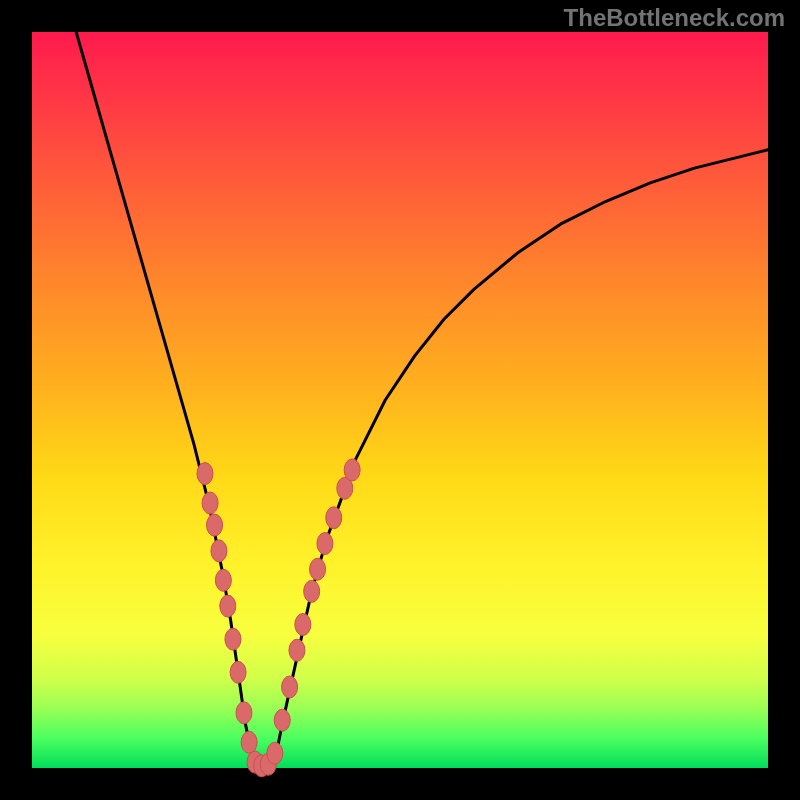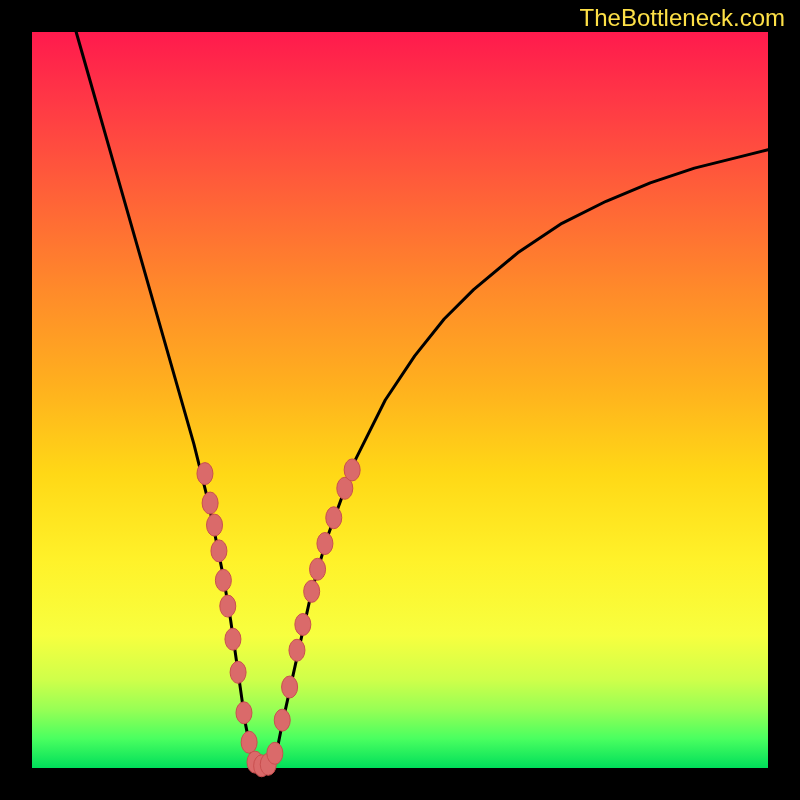"TheBottleneck.com" .watermark { color: #fde047 -> #737373; font-weight: 400 -> 700 }
